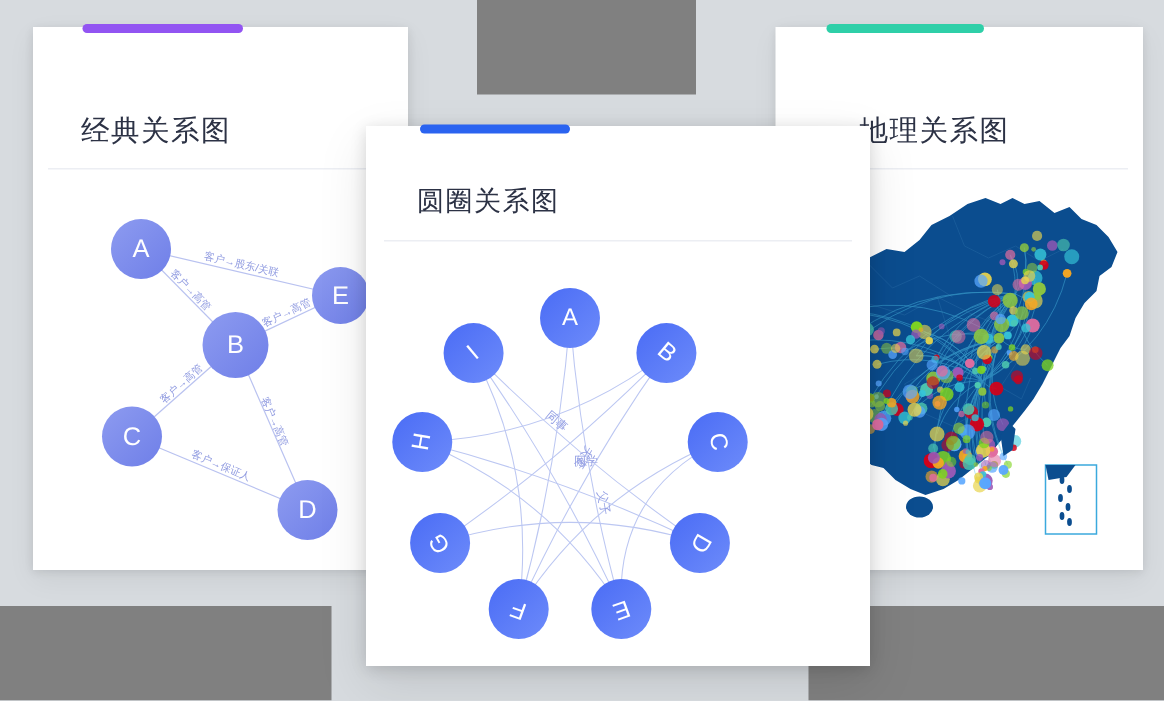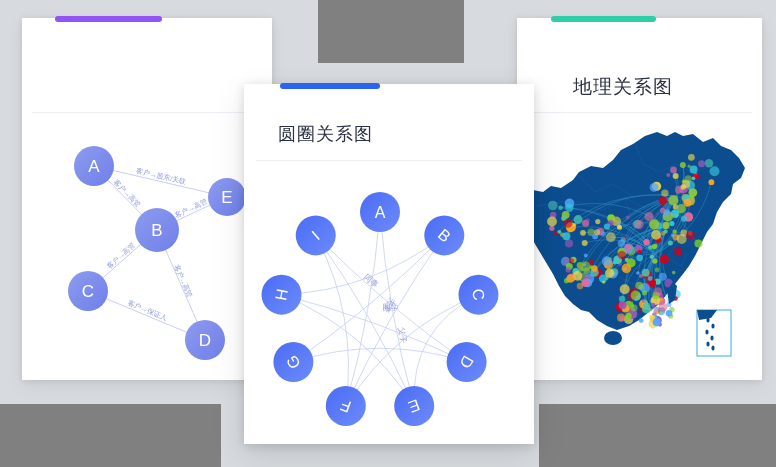"经典关系图" div.card-title { html: none -> <div>经典关系图</div> }
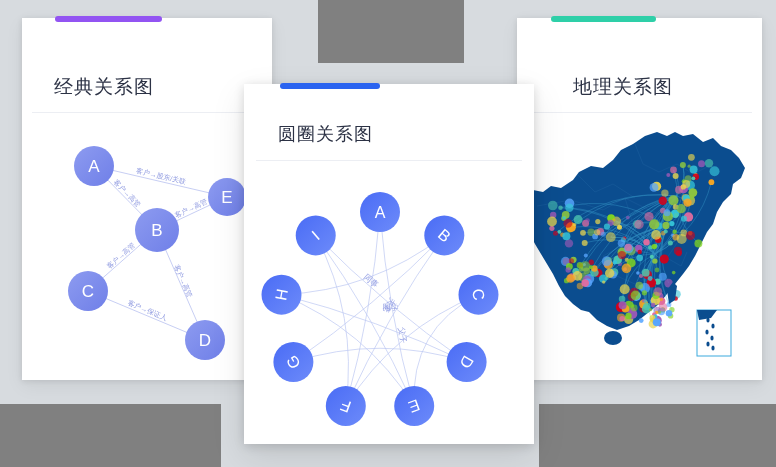"圆圈关系图" #card-circle { padding-left: none -> 12px; width: 290px -> 324px }
